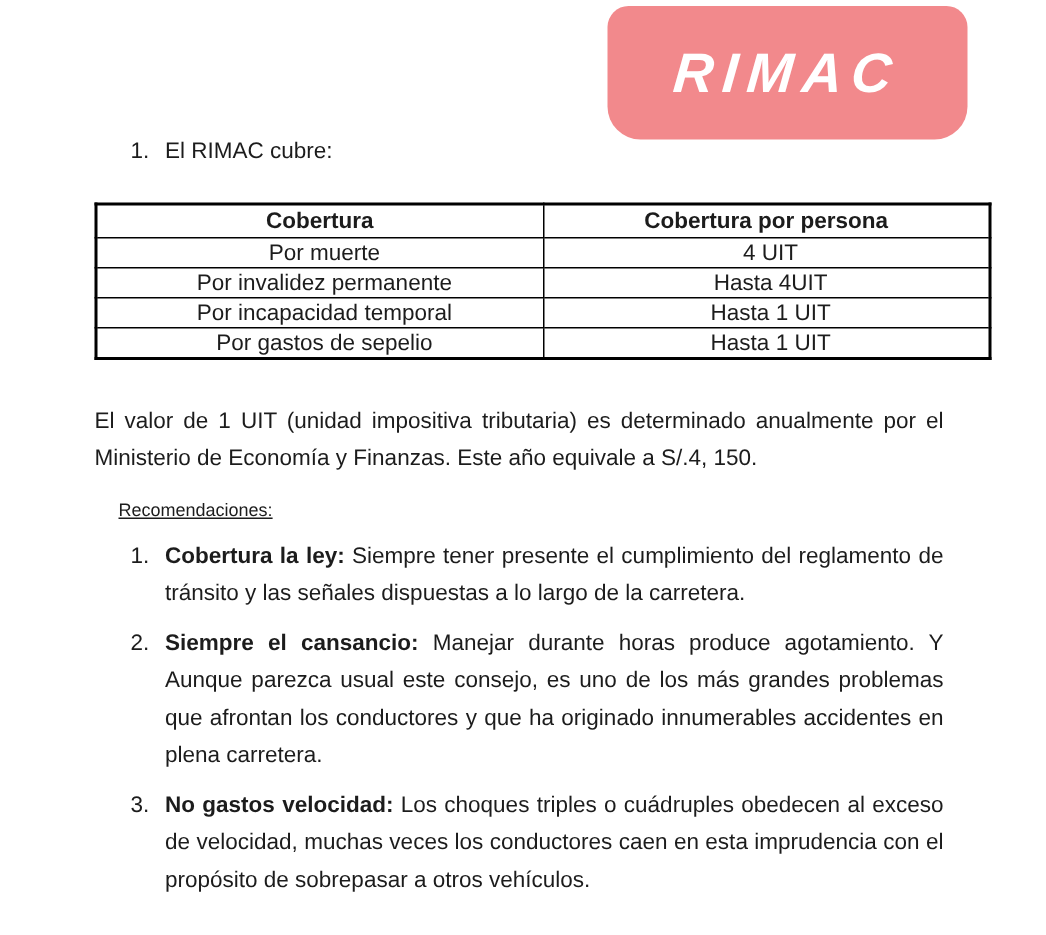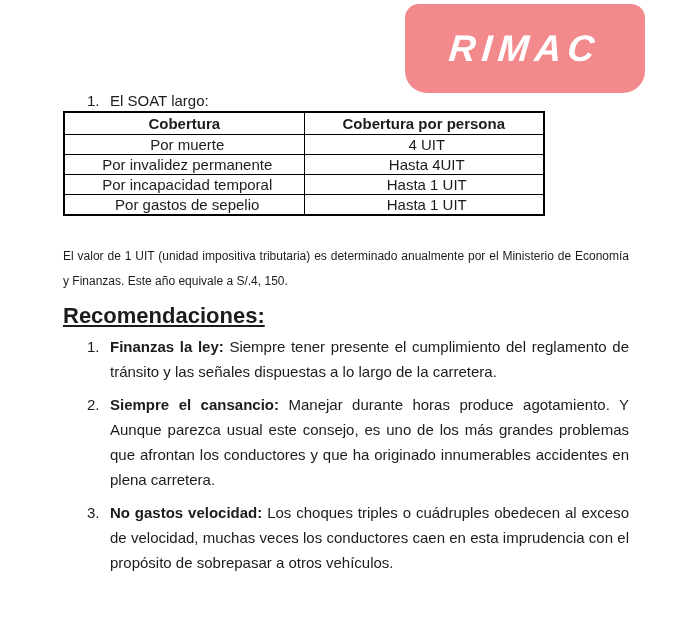"El SOAT largo:" span { text: SOAT largo -> RIMAC cubre }
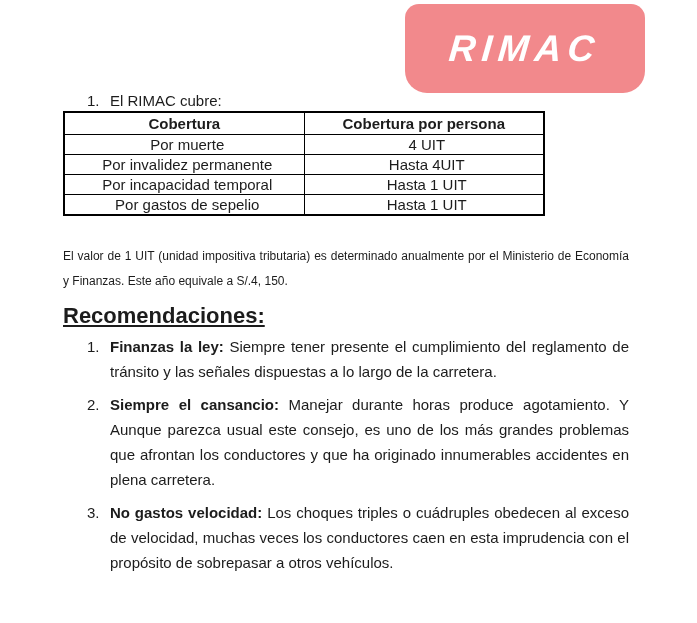"Cobertura" table.coverage { margin-top: 0 -> 24px; width: 482px -> 598px }
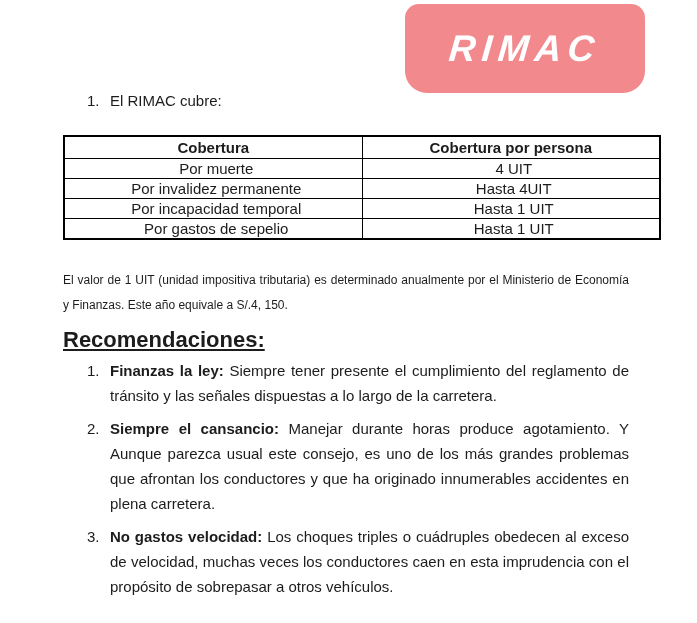"El valor de 1 UIT" .uit-note { font-size: 12px -> 15px }
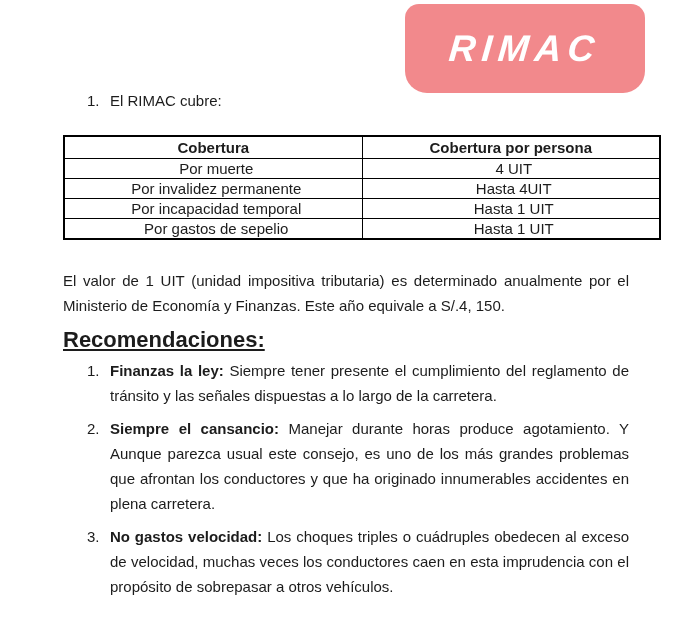"Recomendaciones:" .rec-title { font-size: 22px -> 12px; font-weight: bold -> normal; margin: 12px 0 0 0 -> 12px 0 0 16px }
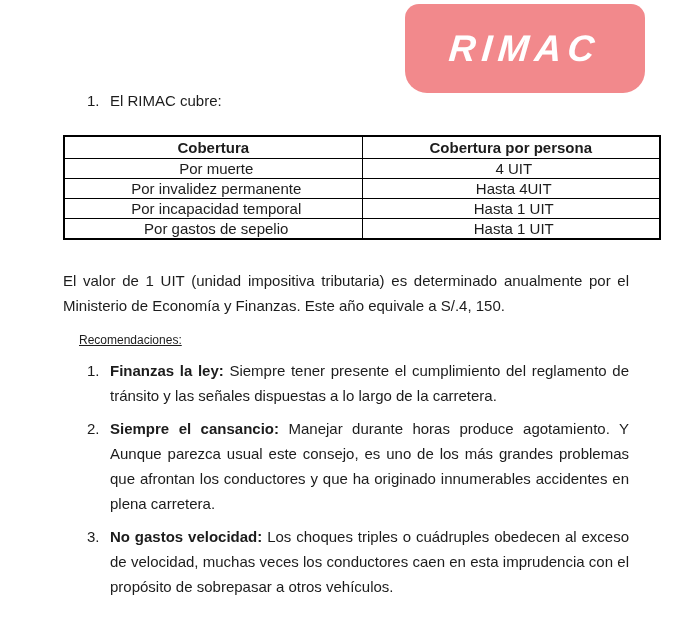"Finanzas la ley:" b { text: Finanzas -> Cobertura }
